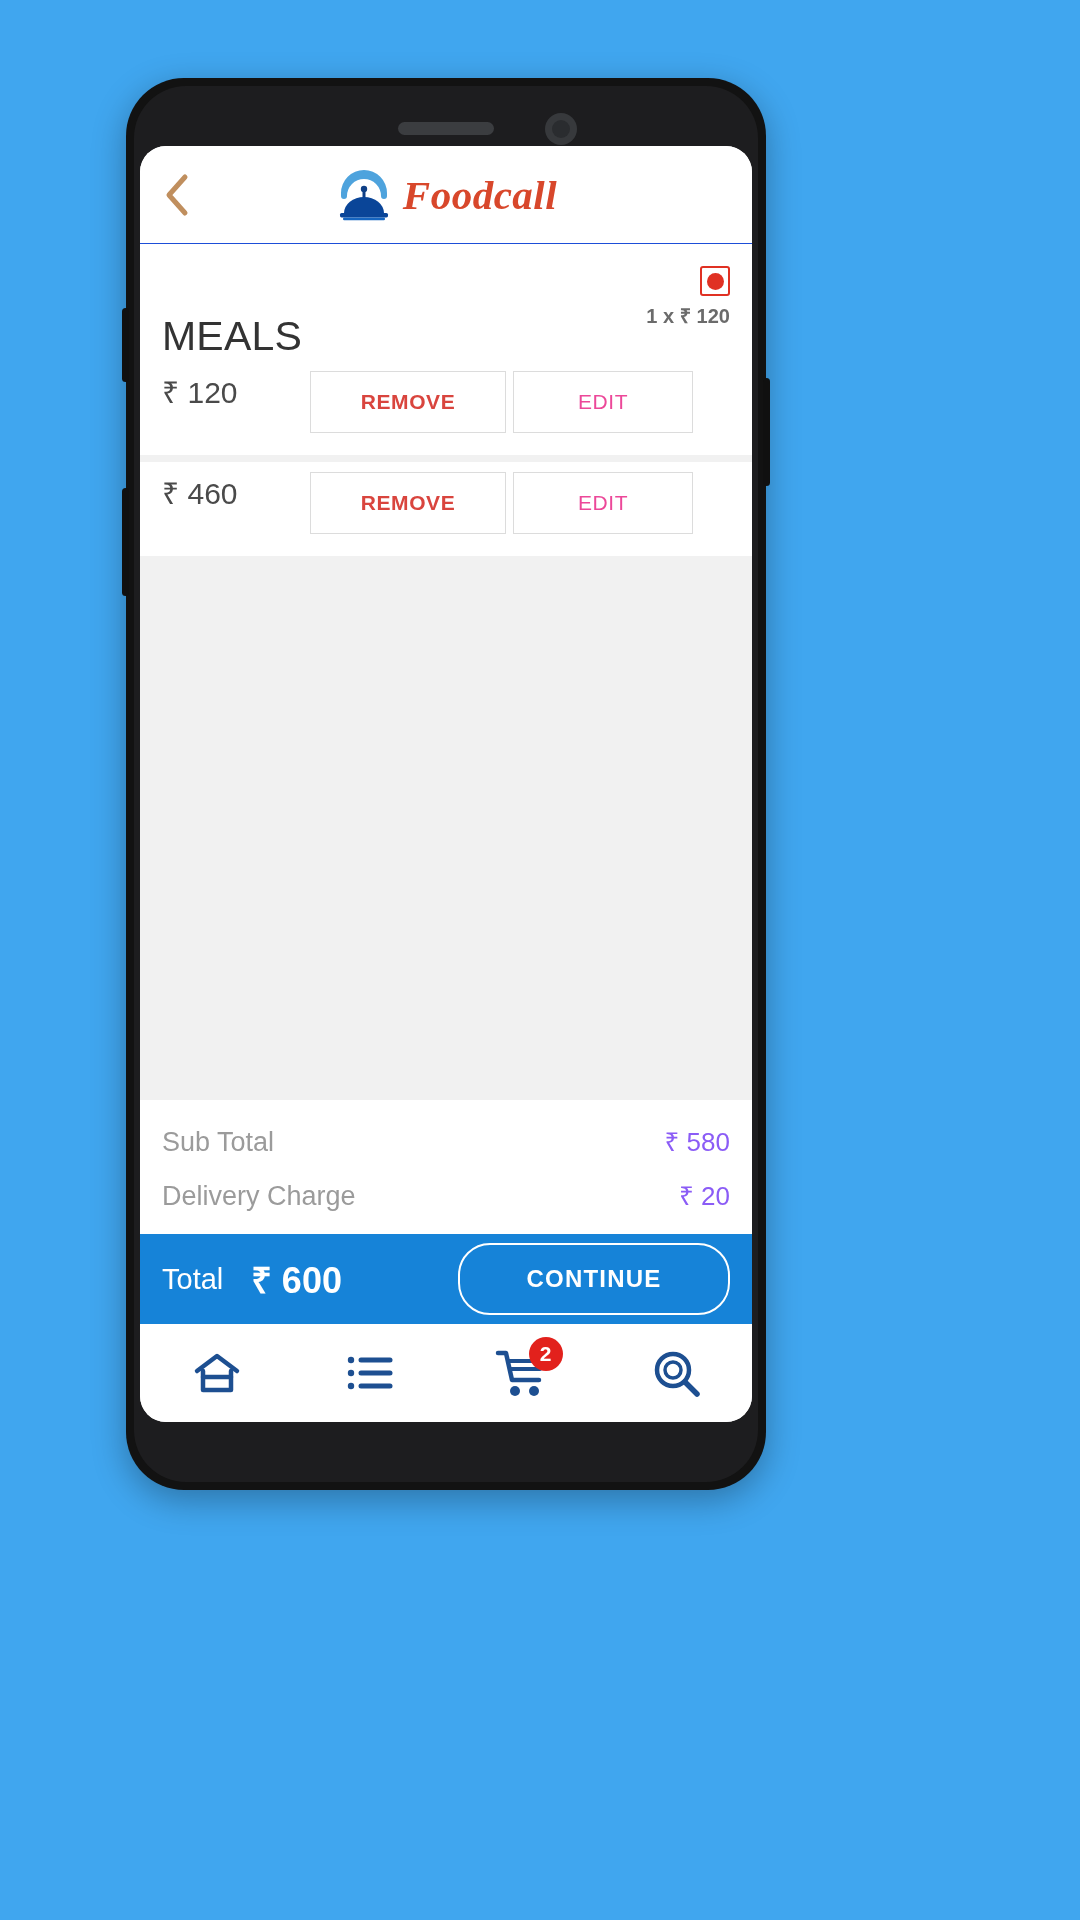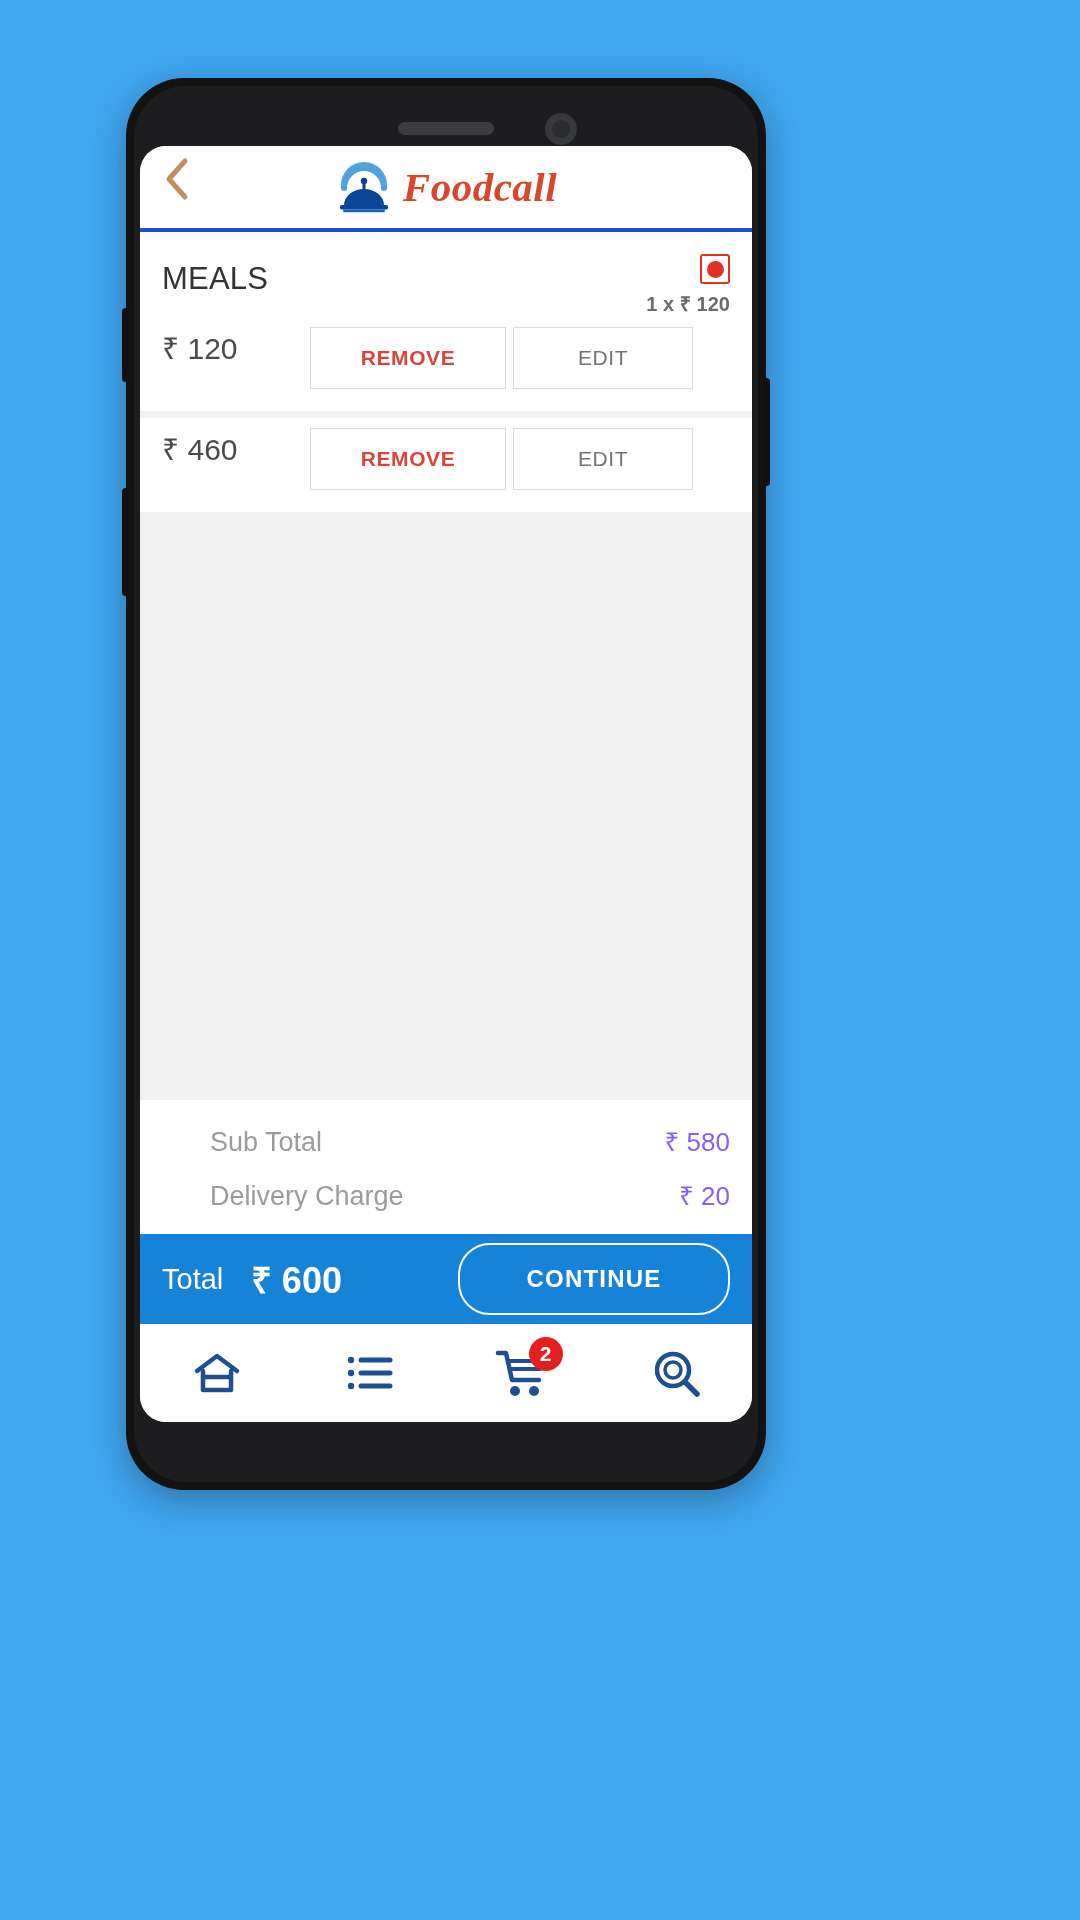"Foodcall" .appbar { align-items: flex-end -> flex-start; border-bottom: 4px solid #1d4ed8 -> 1px solid #1d4ed8; height: 86px -> 98px }
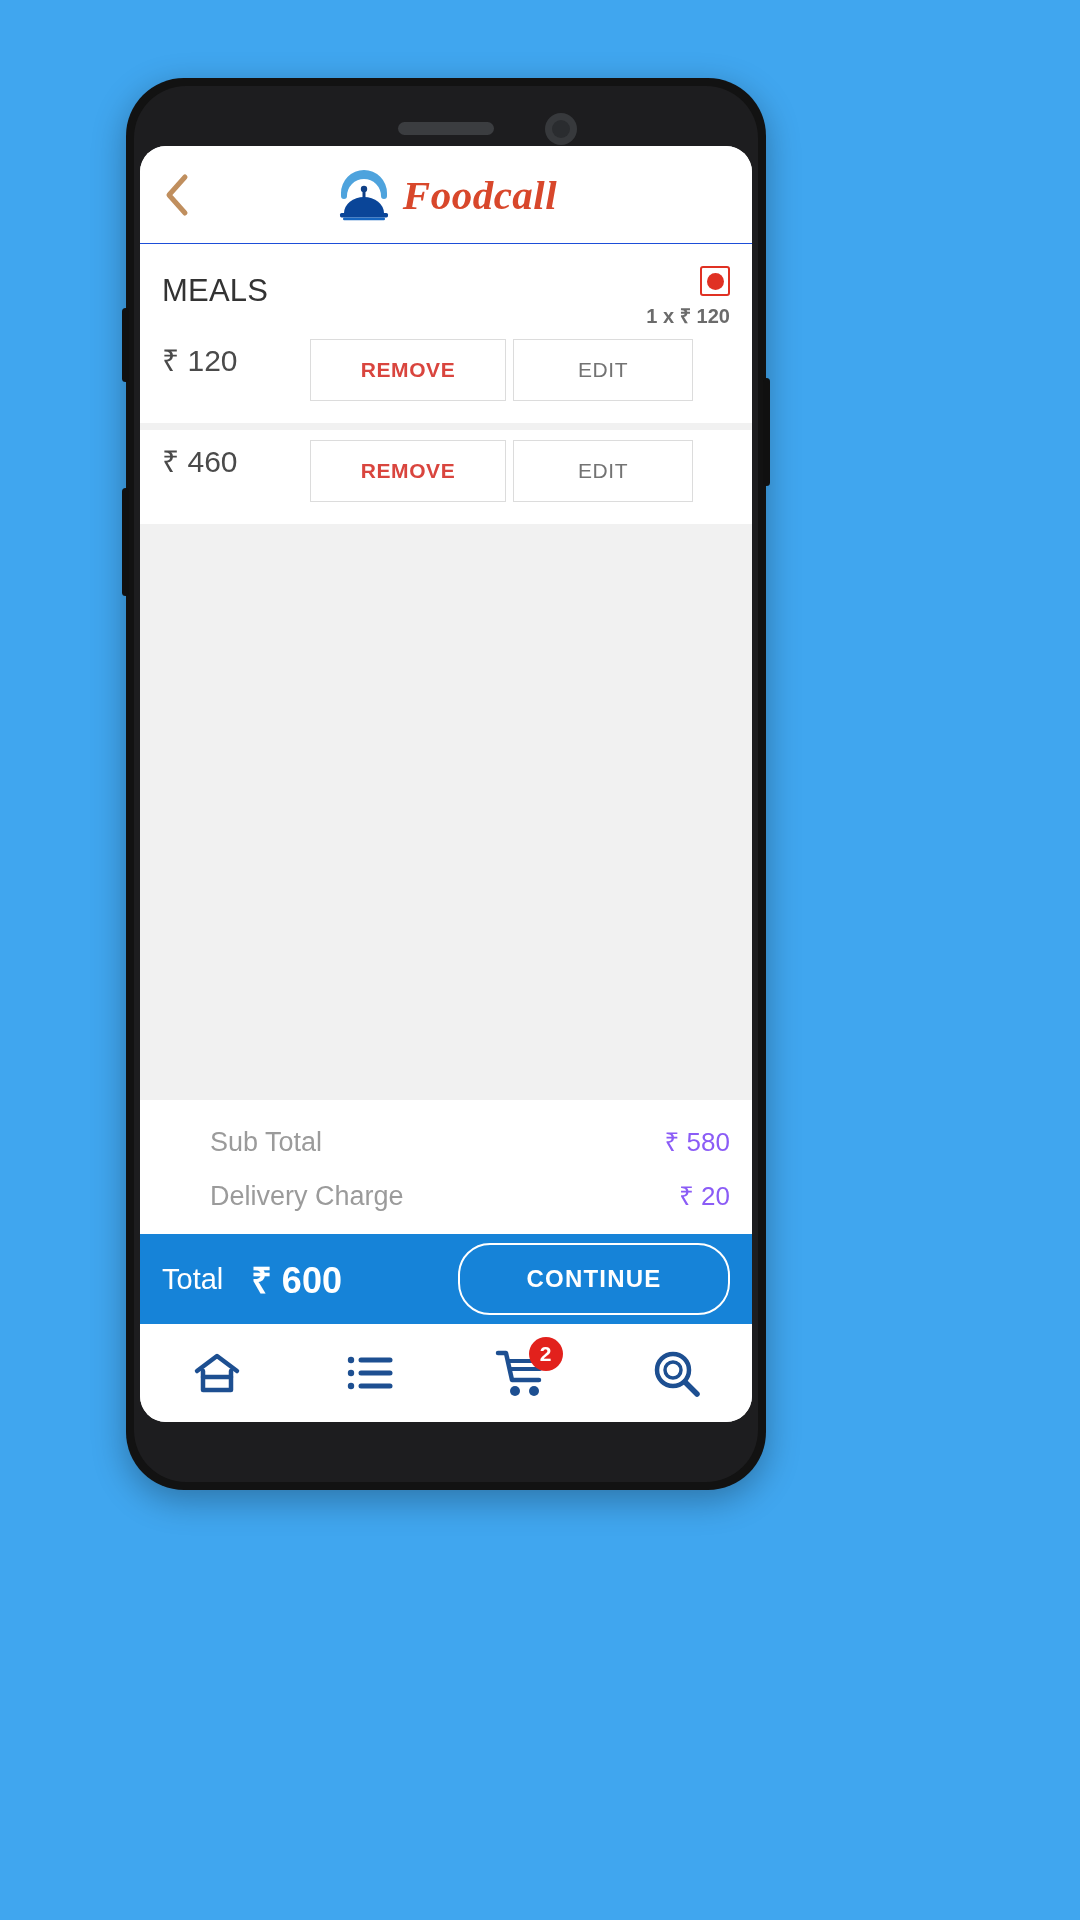"MEALS" .item-name { font-size: 31px -> 41px; margin-top: none -> 40px }
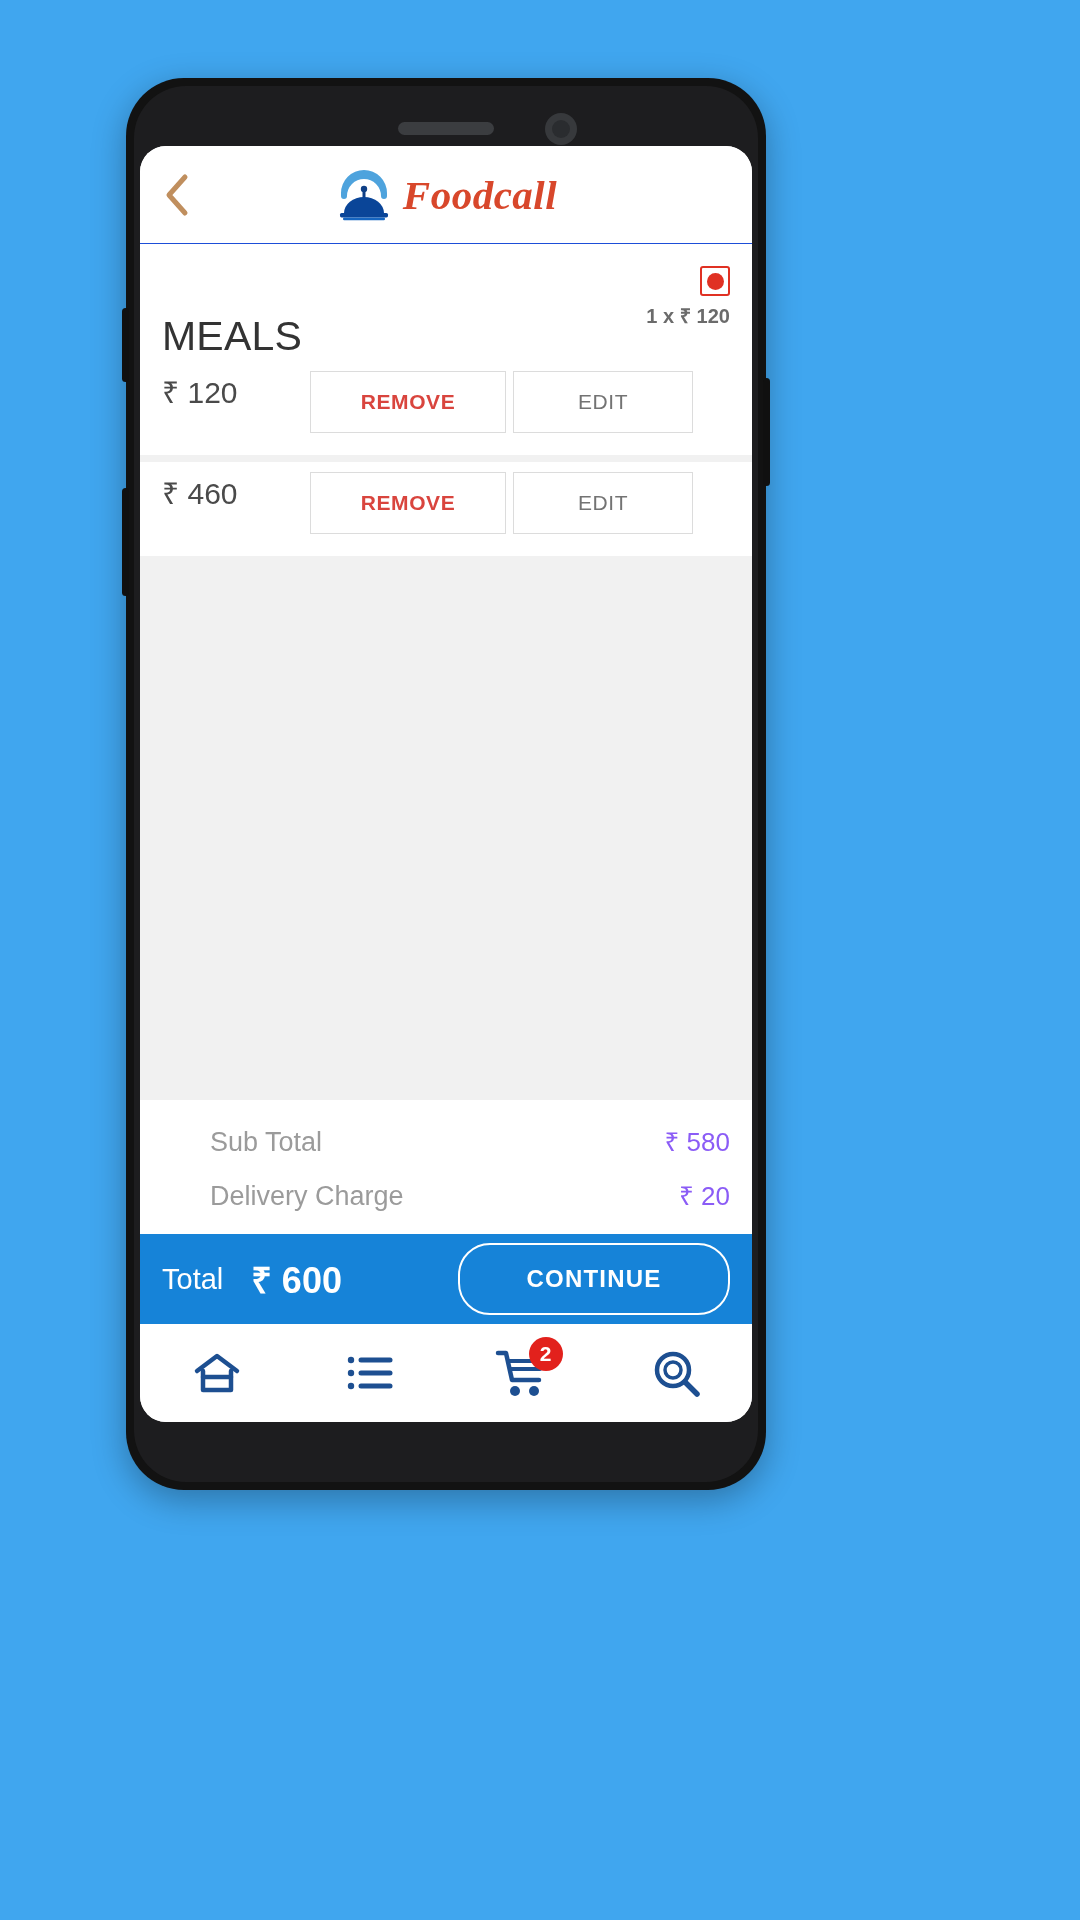"EDIT" .act-edit { color: #737373 -> #ec4899 }
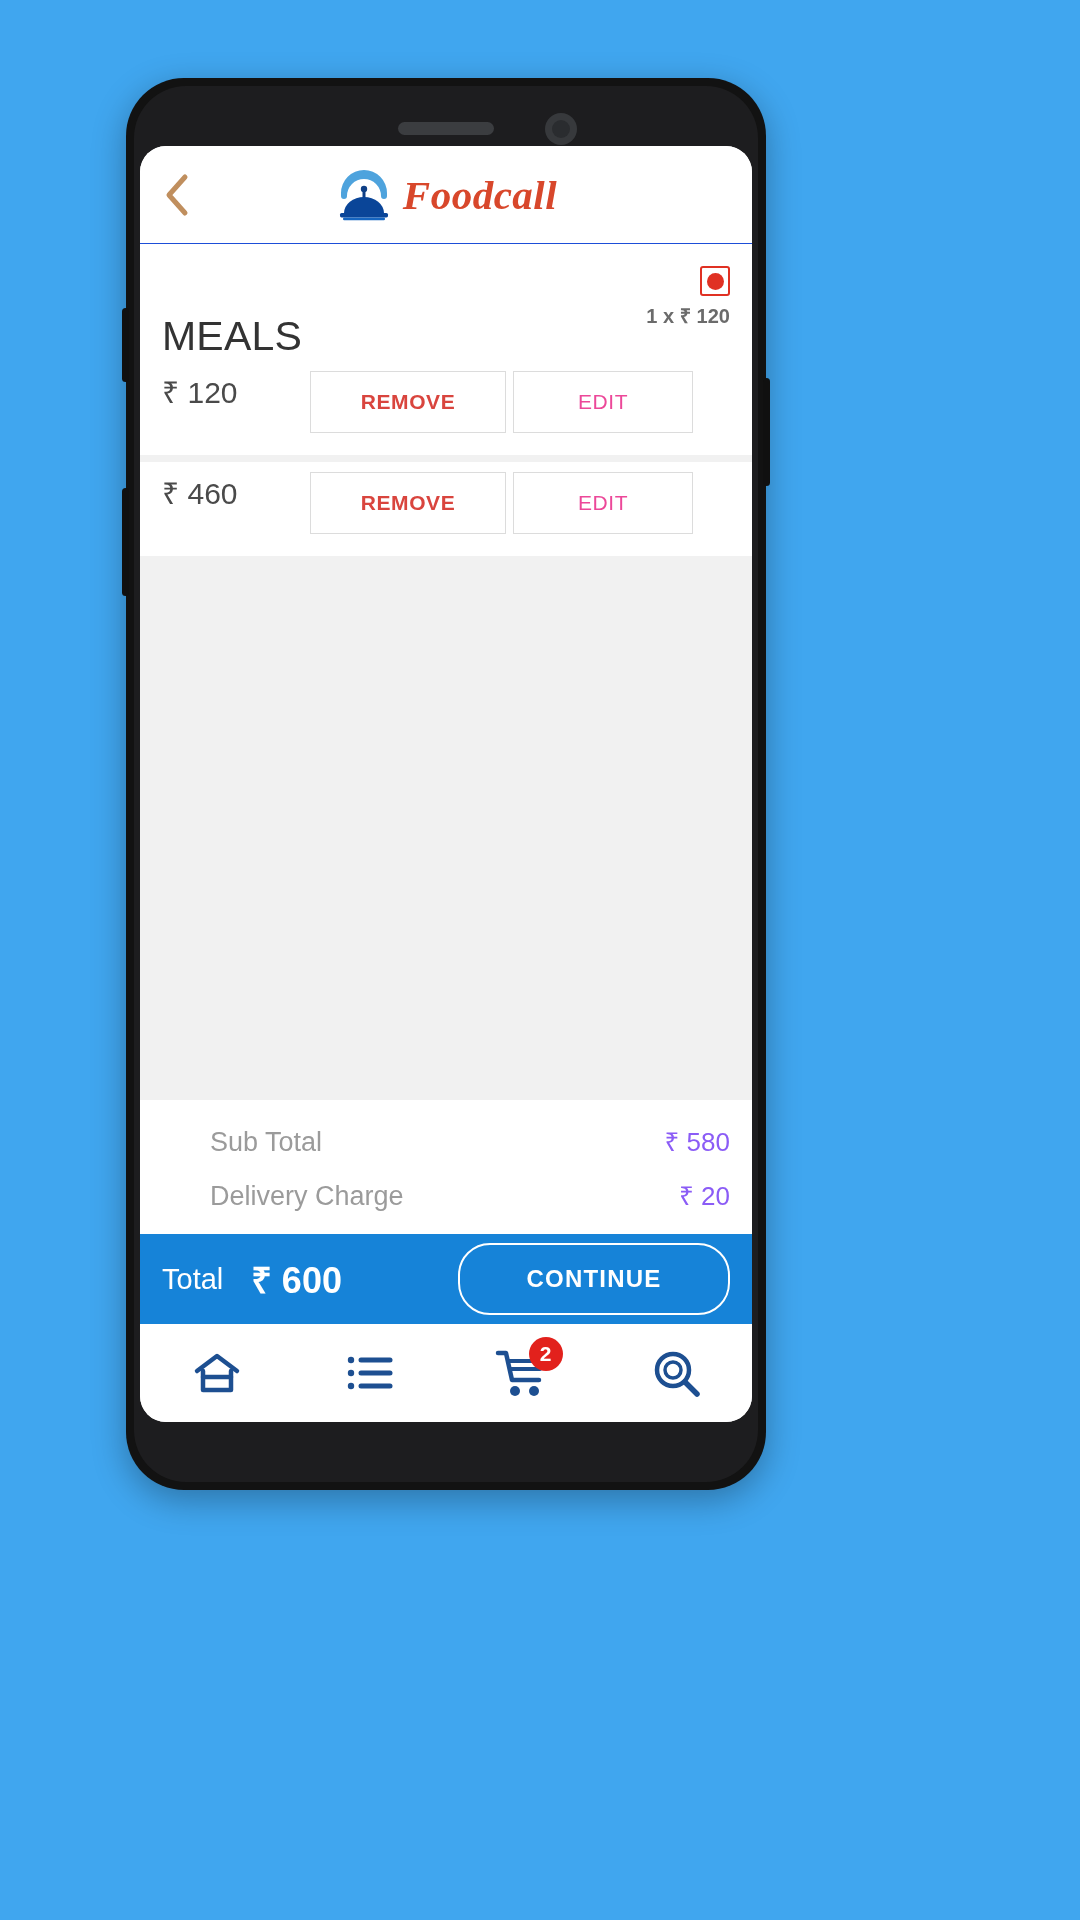"Sub Total" .sum-row { margin-left: 48px -> none }
